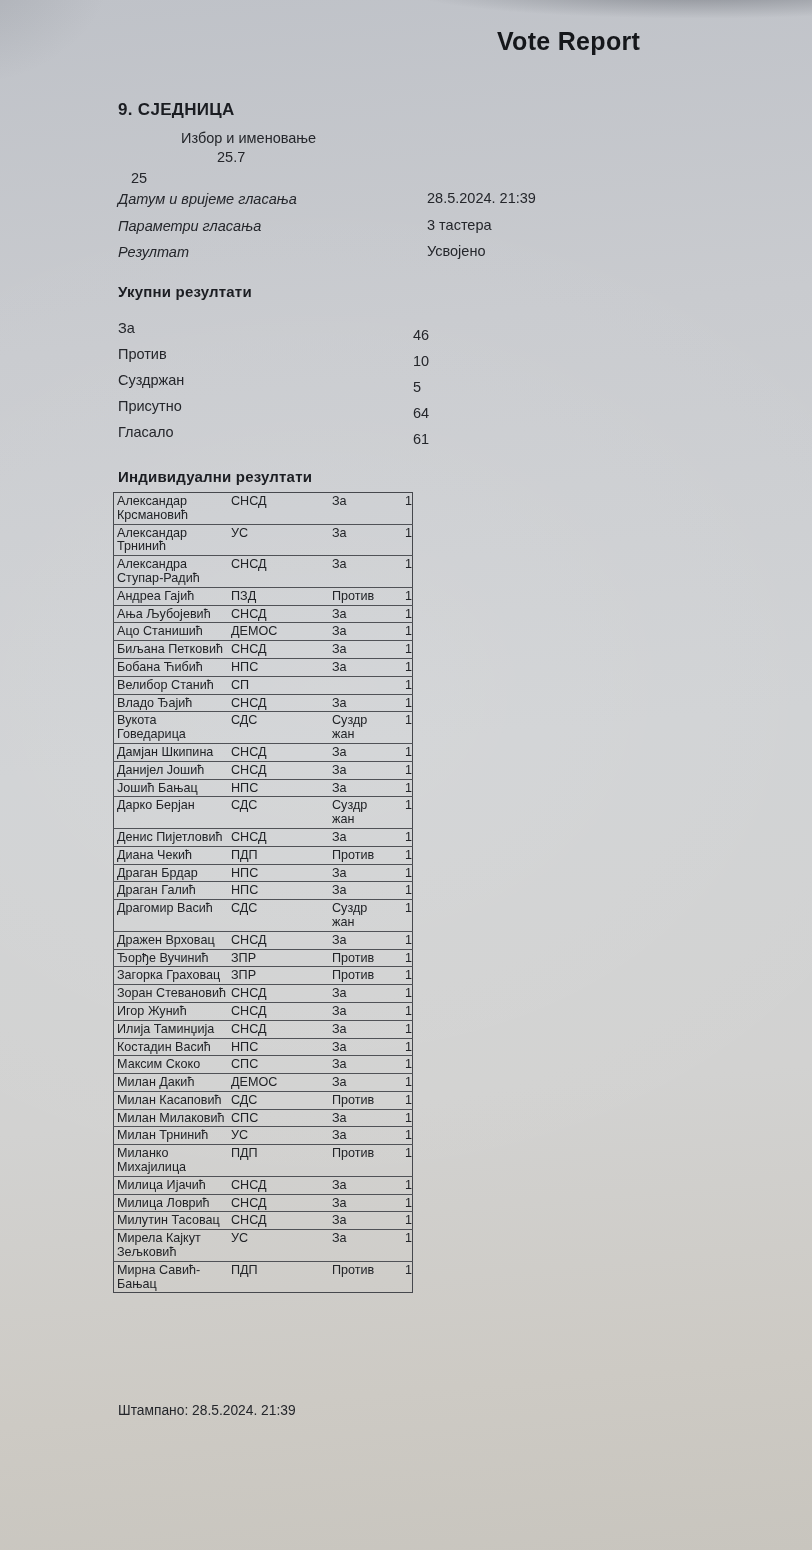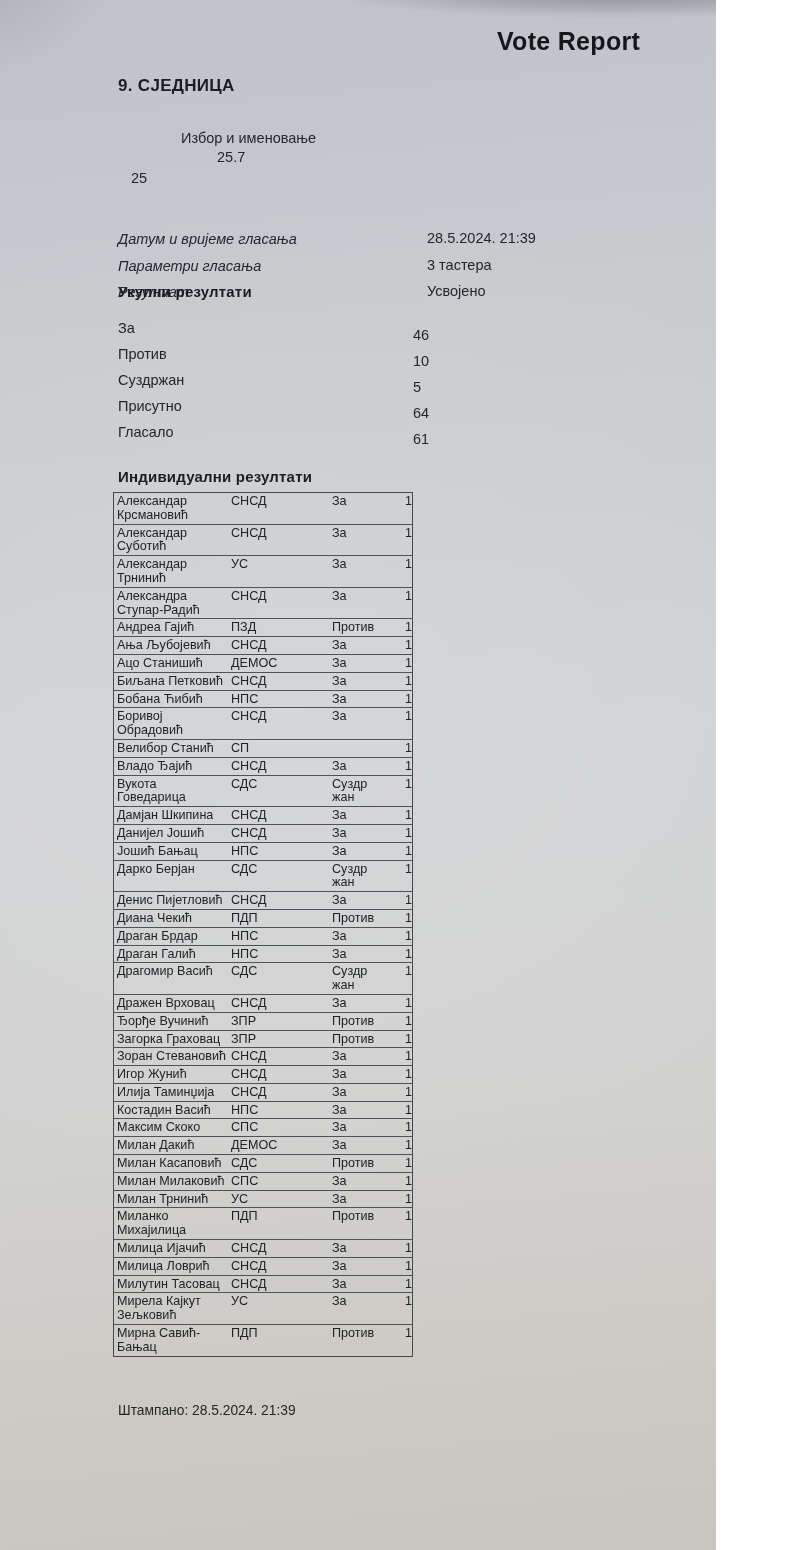"Vote Report" .paper { width: 716px -> 812px }
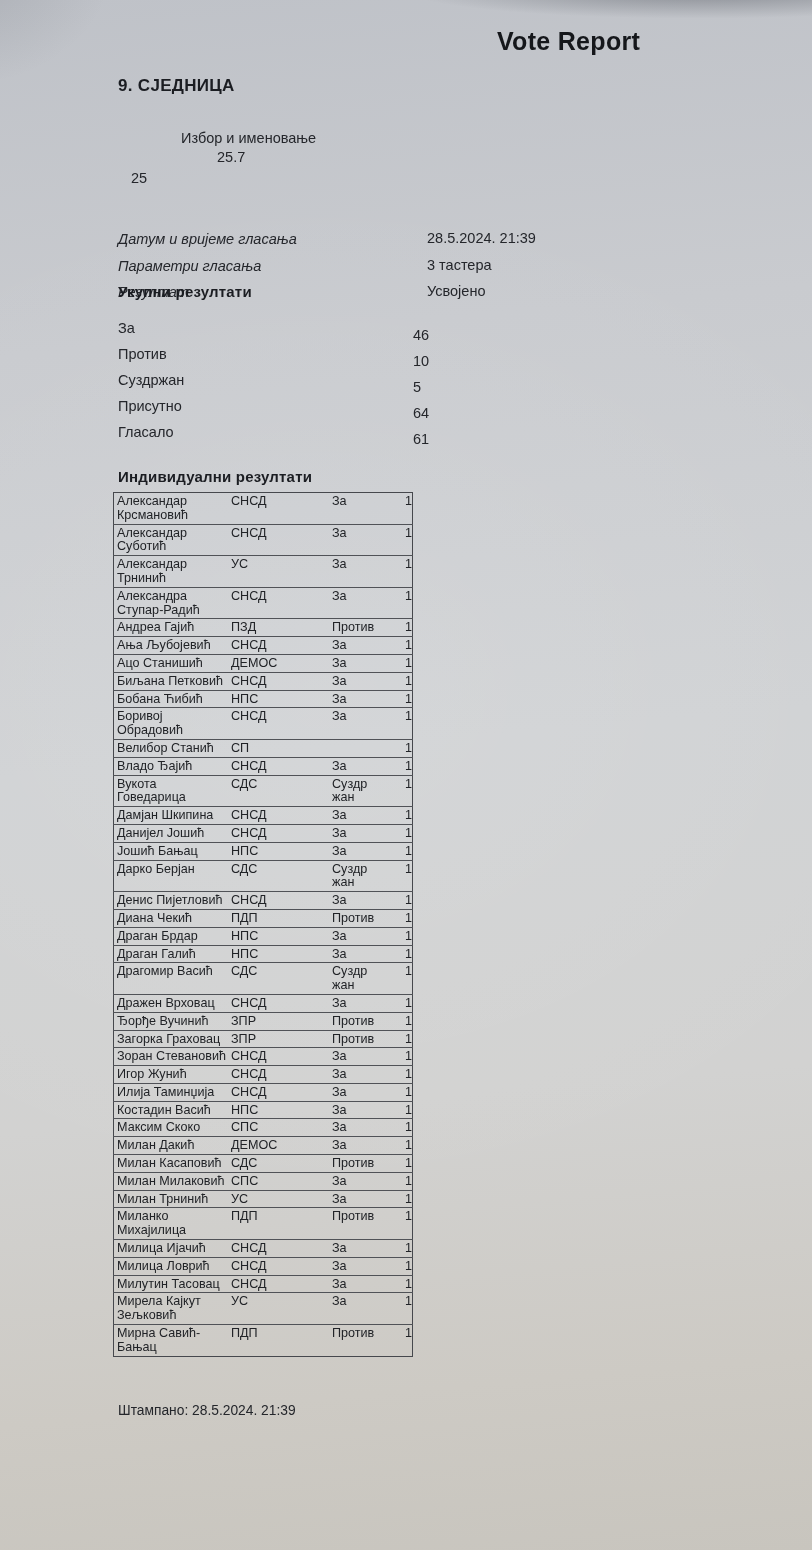"9. СЈЕДНИЦА" .session { top: 76px -> 100px }
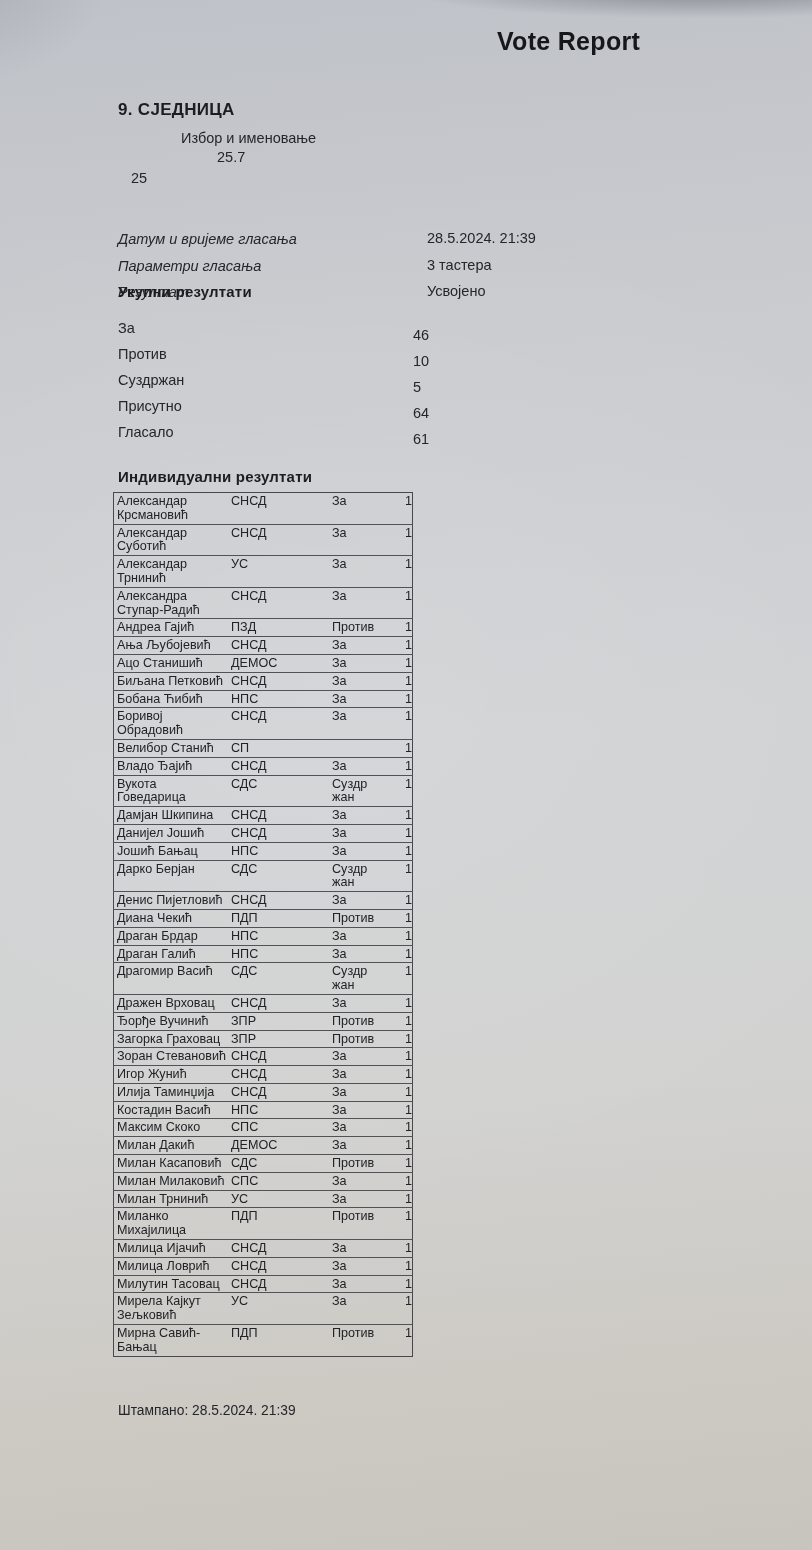"Датум и вријеме гласања" .meta { margin-top: 40px -> none }
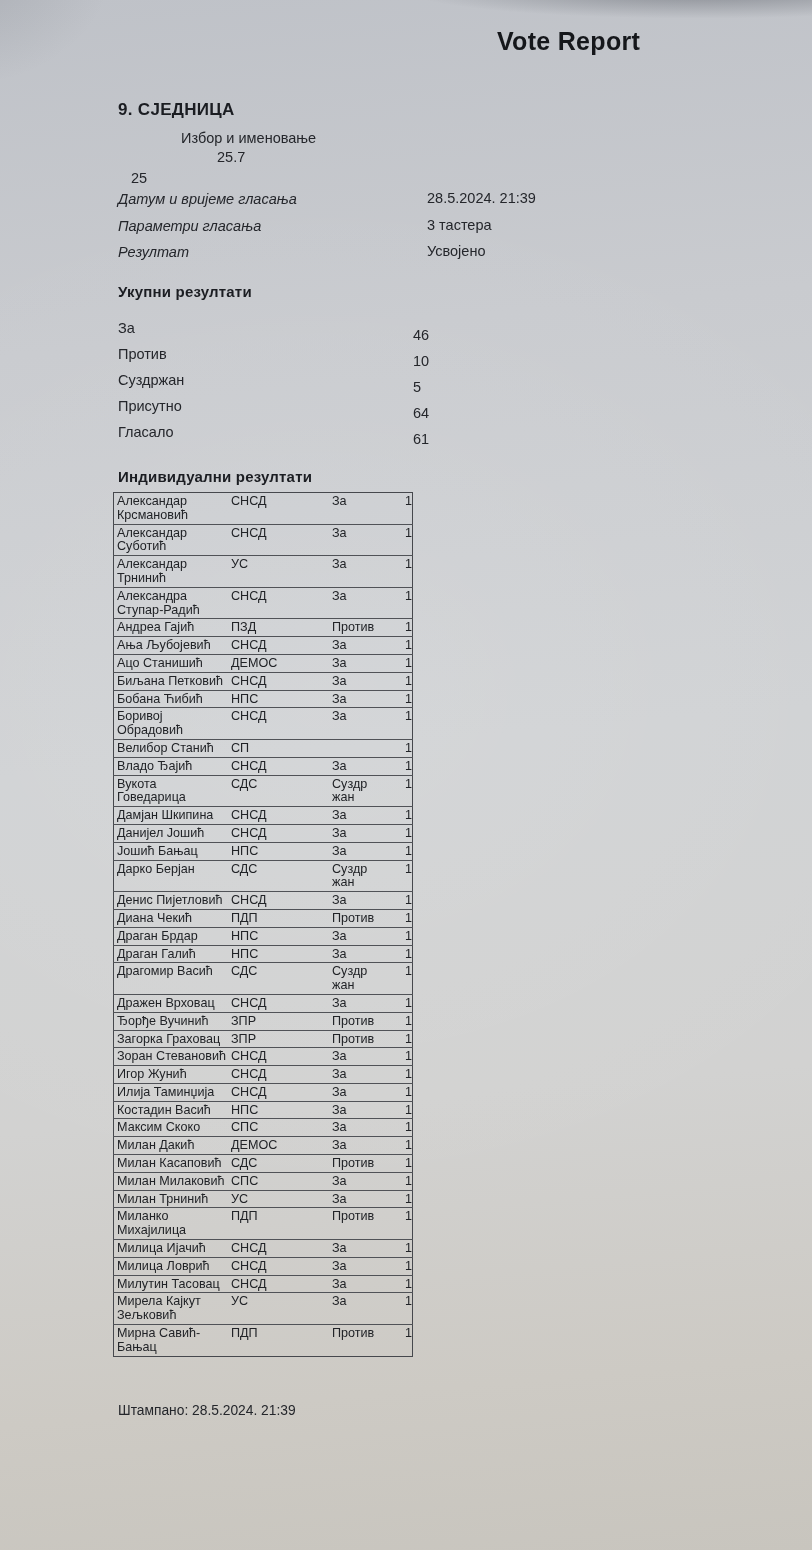"Александар Суботић" tr { html: <tr> <td>Александар Суботић</td> <td>СНСД</td> <td>За</td> <td>1</td> </tr> -> none }
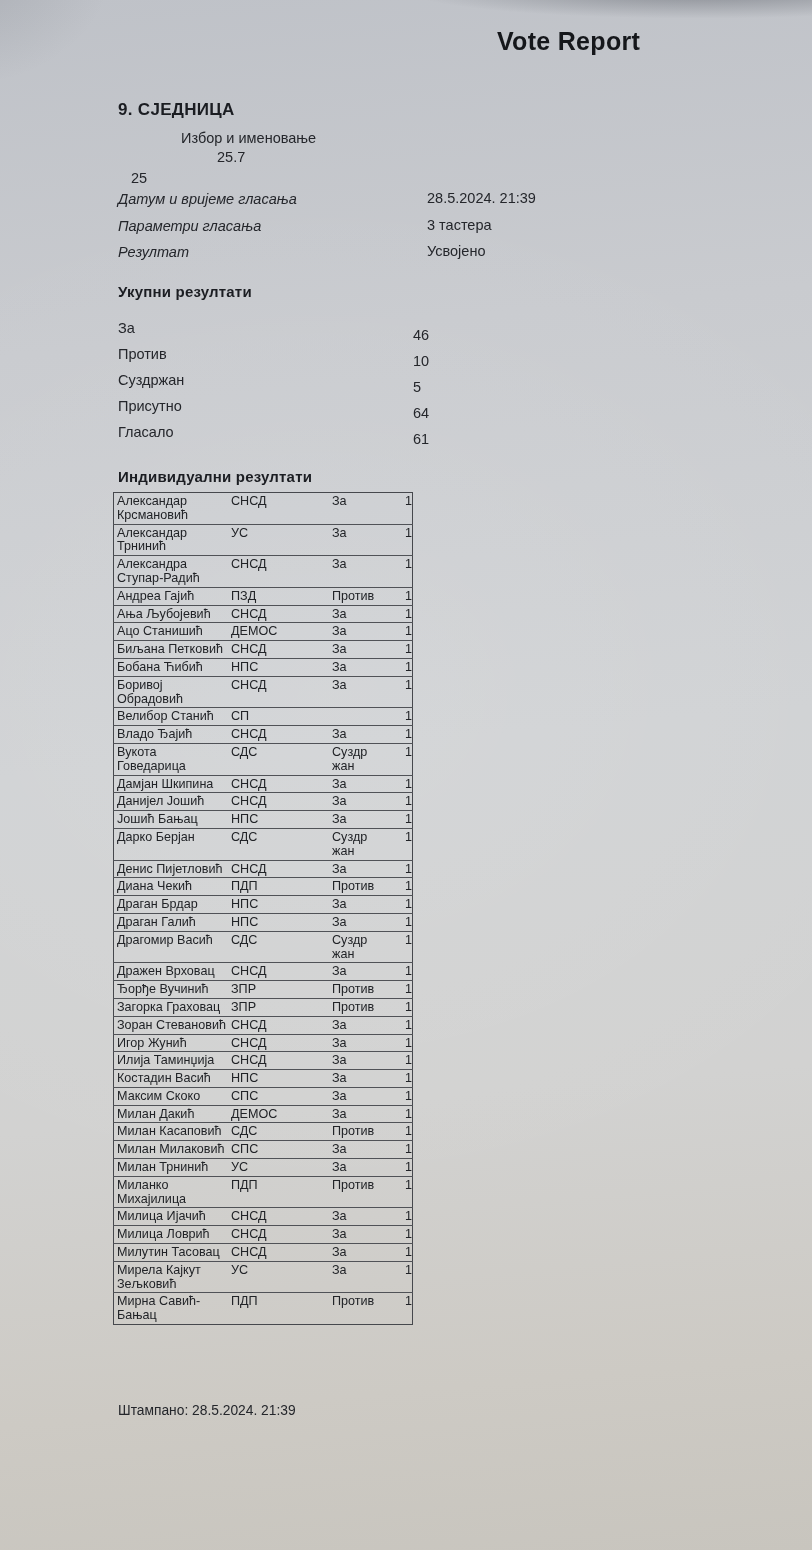"Боривој Обрадовић" tr { html: <tr> <td>Боривој Обрадовић</td> <td>СНСД</td> <td>За</td> <td>1</td> </tr> -> none }
